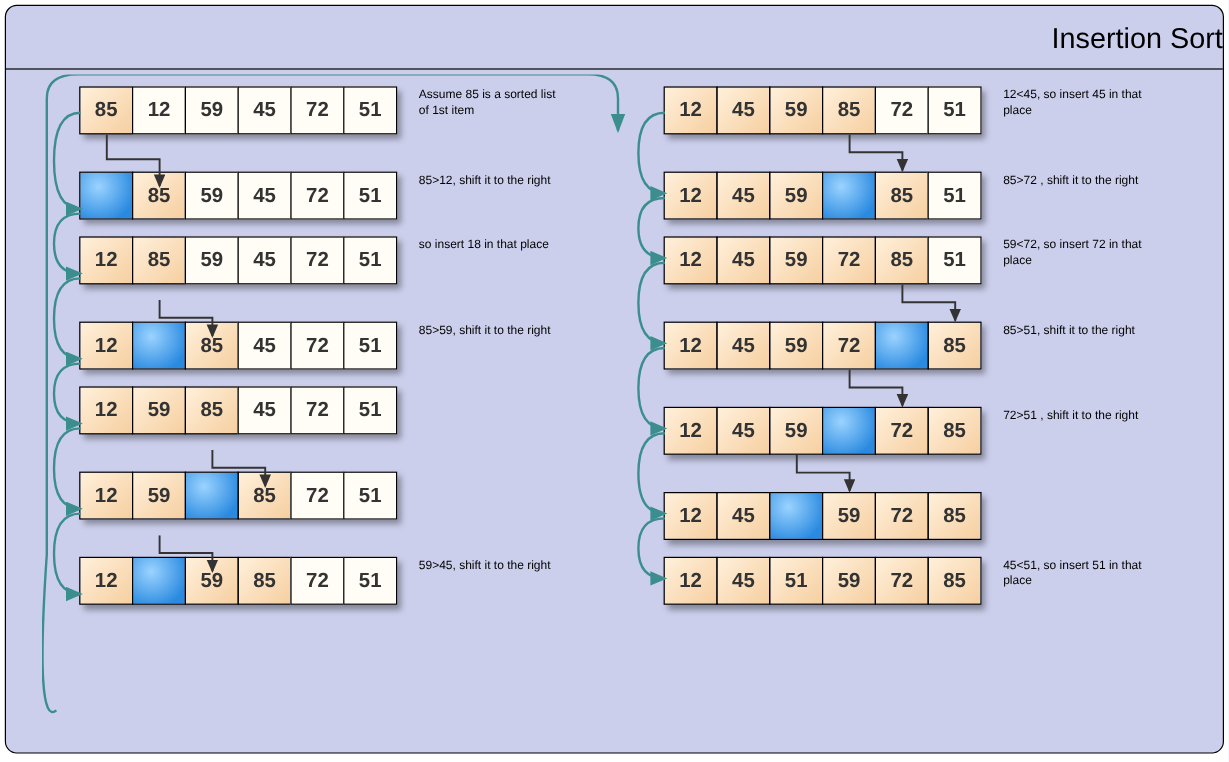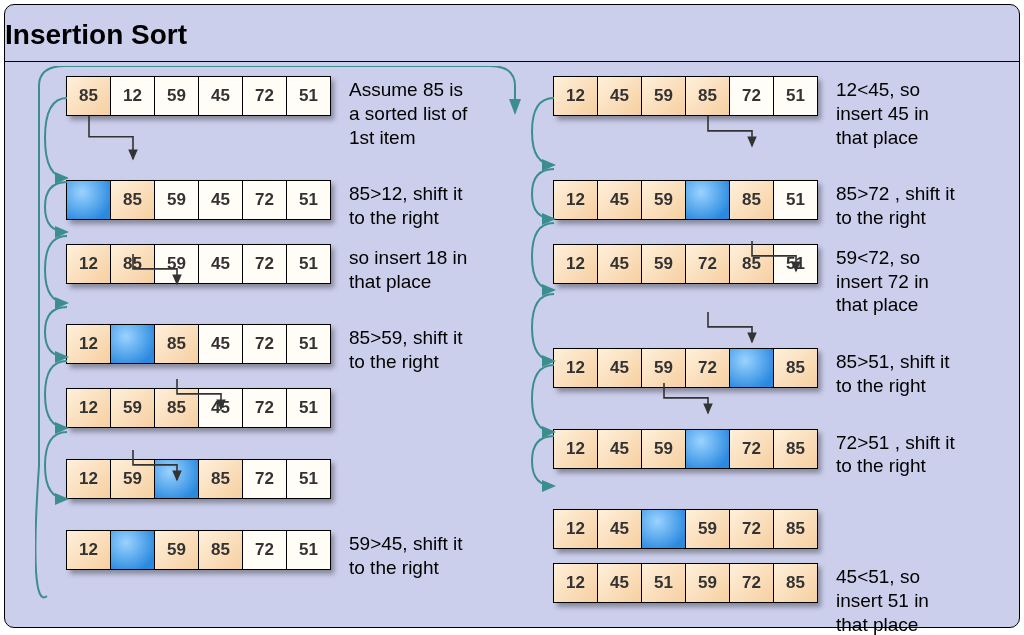"Insertion Sort" .title { font-size: 28px -> 24px; font-weight: bold -> normal; text-align: left -> right }
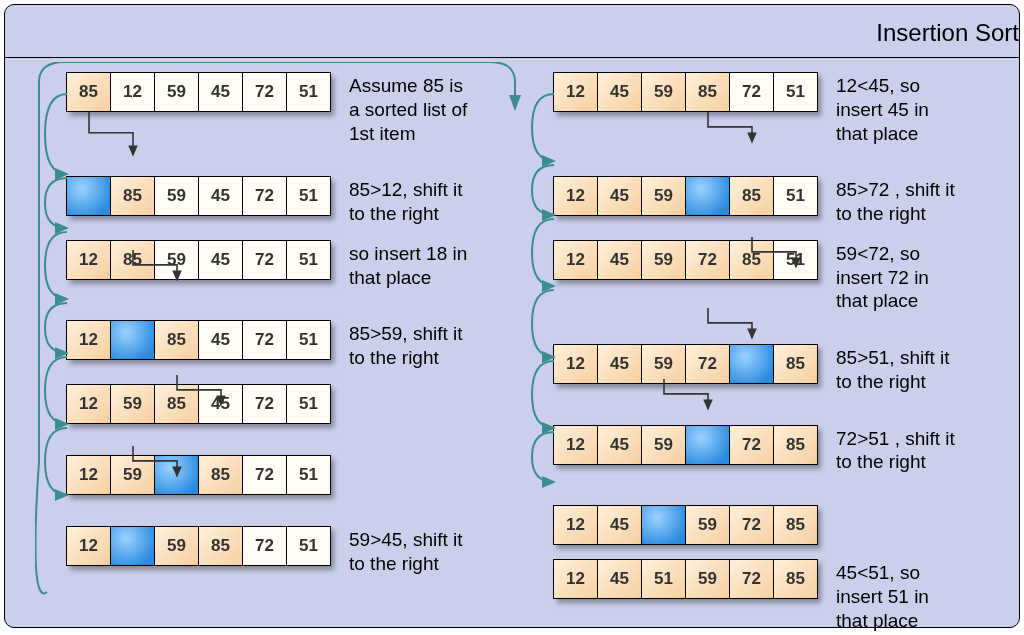"Assume 85 is a sorted" .caption { font-size: 19px -> 10px }
